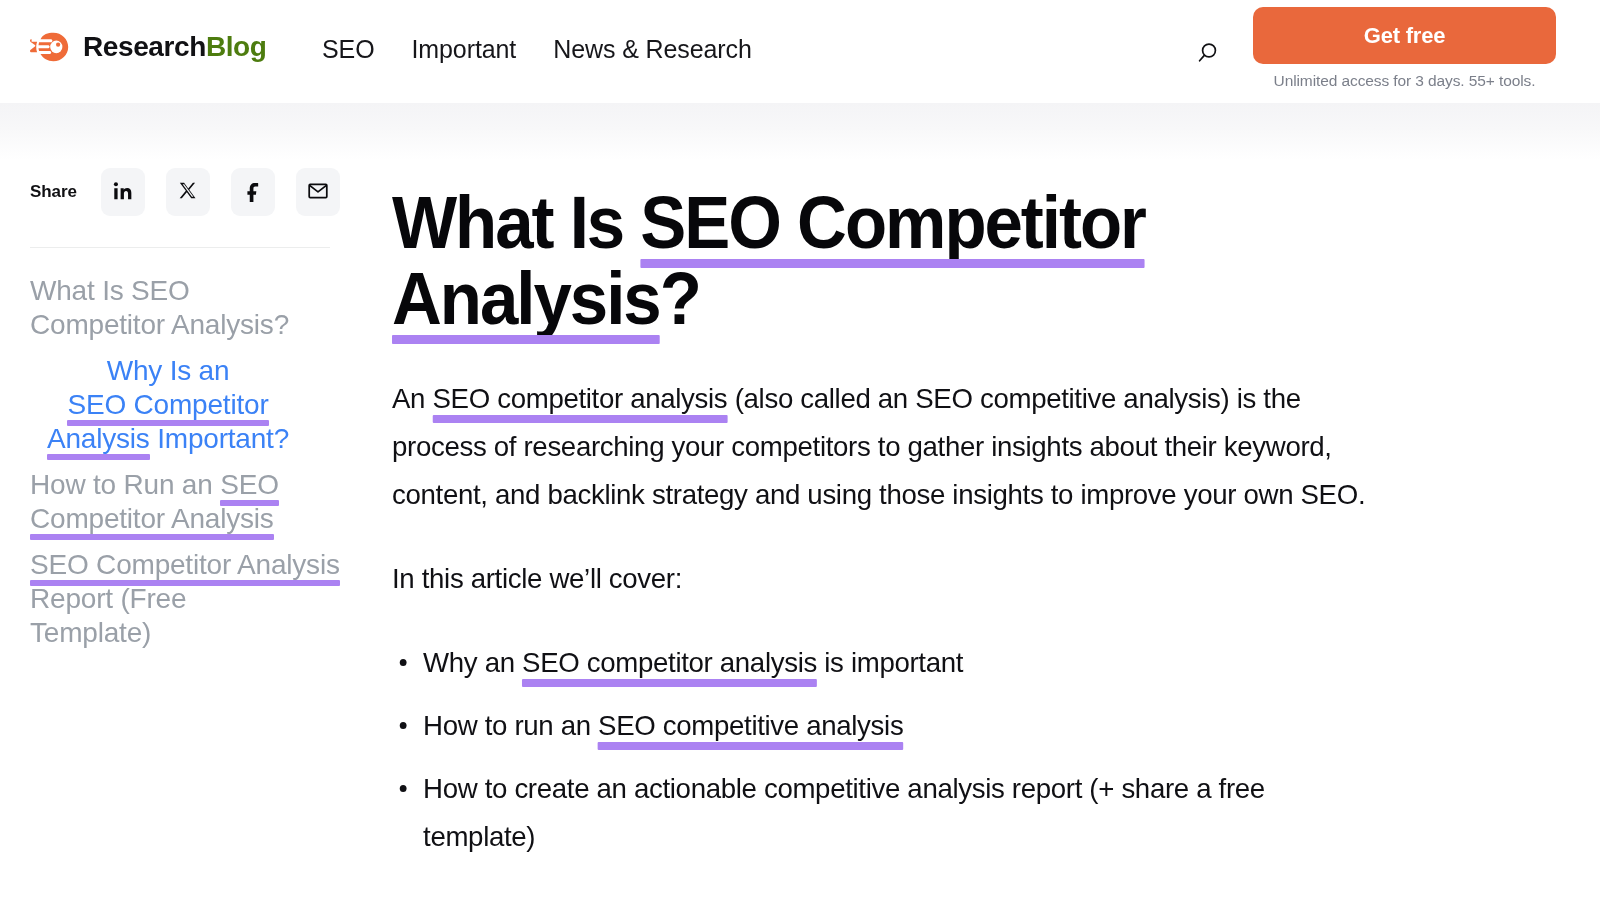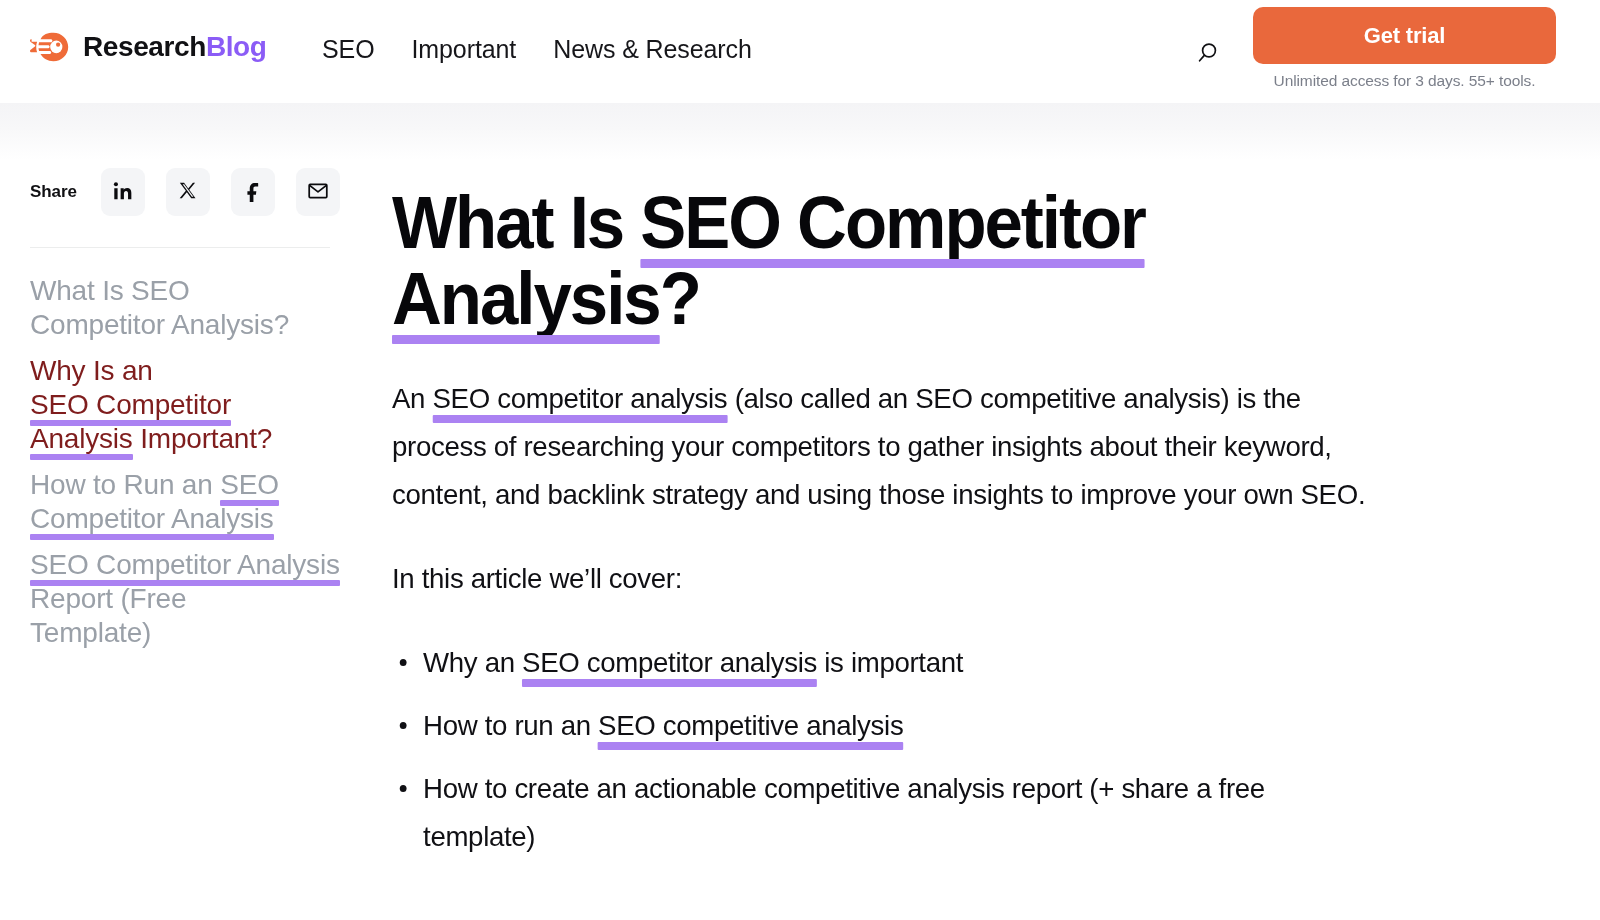"Blog" .brand-text .b-blog { color: #8b5cf6 -> #4d7c0f }
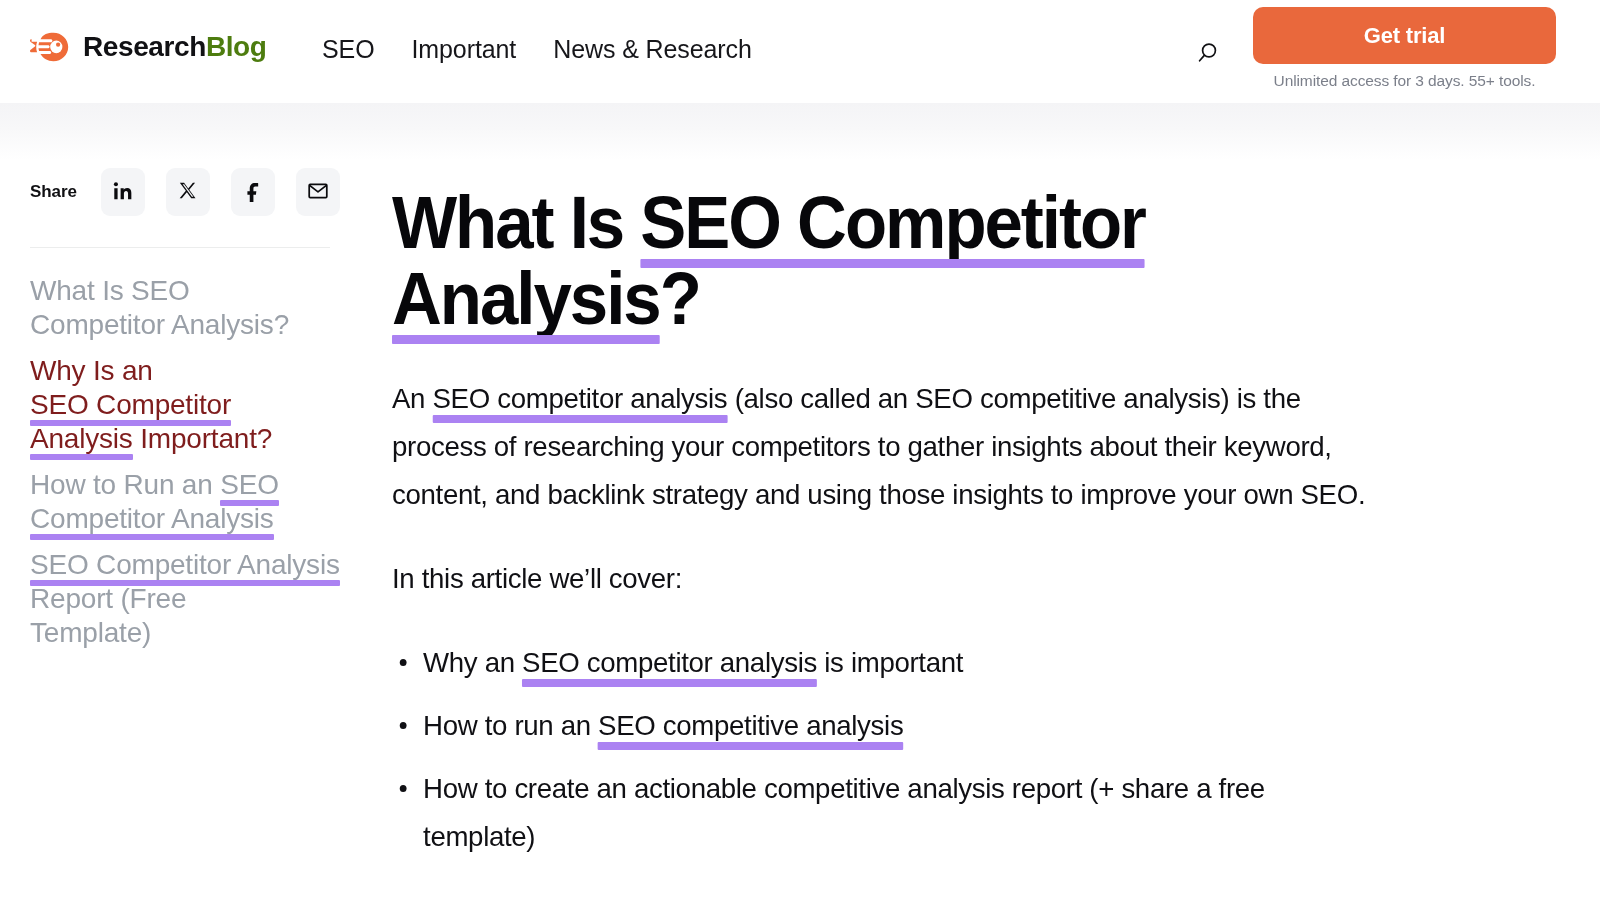"Get trial" button.cta-btn { text: trial -> free }
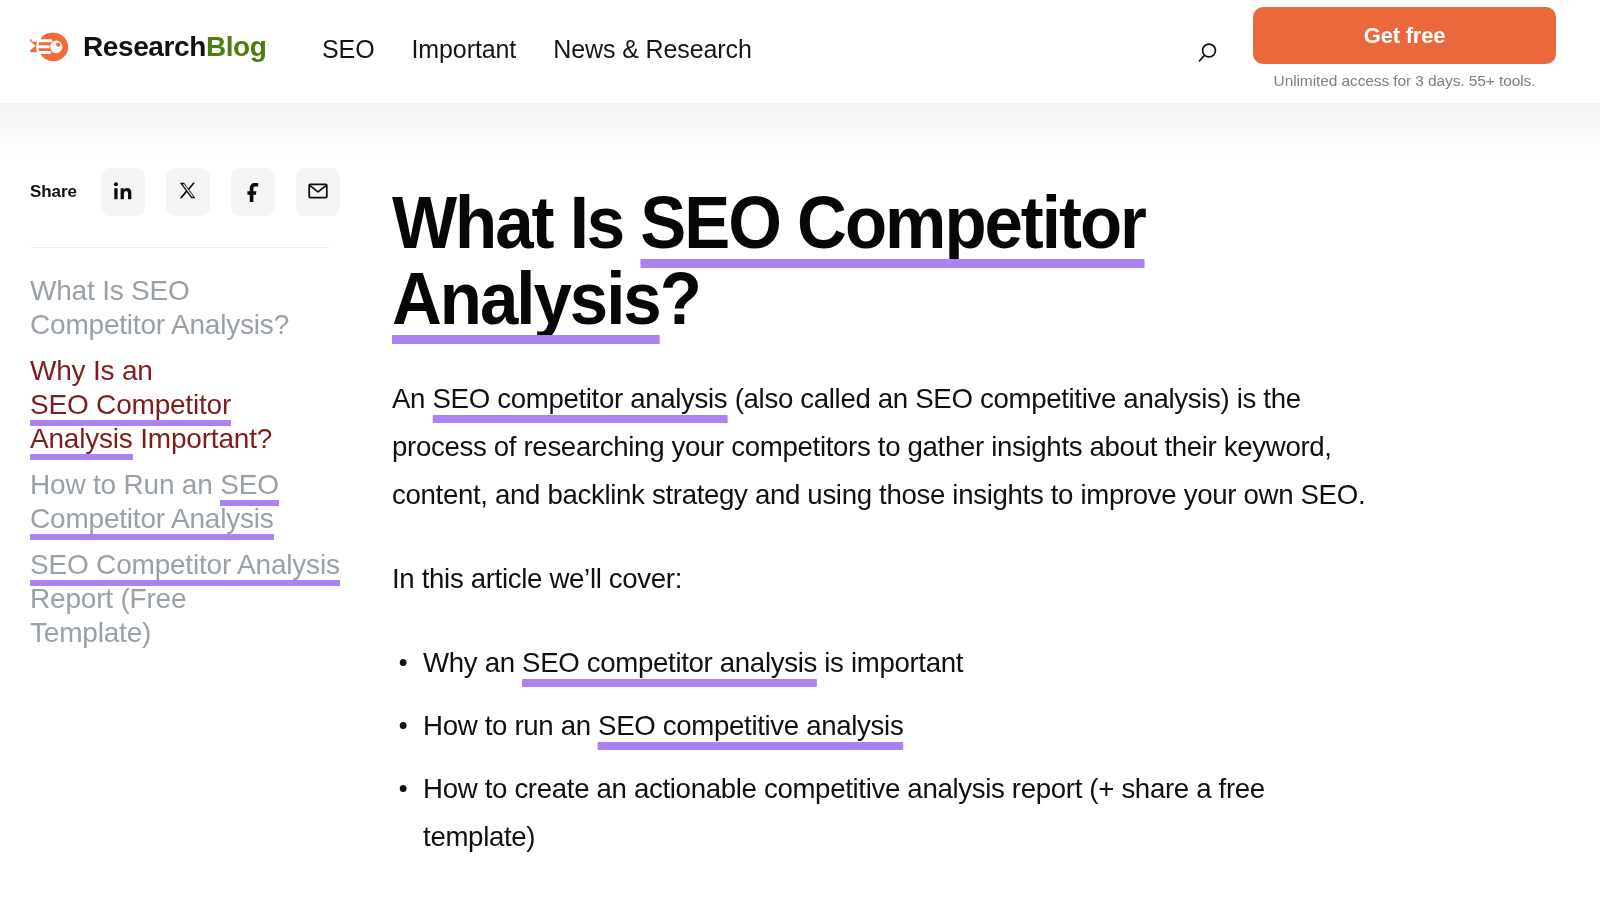"Why Is an SEO Competitor" .toc-item.active { color: #7f1d1d -> #3b82f6; text-align: none -> center }
